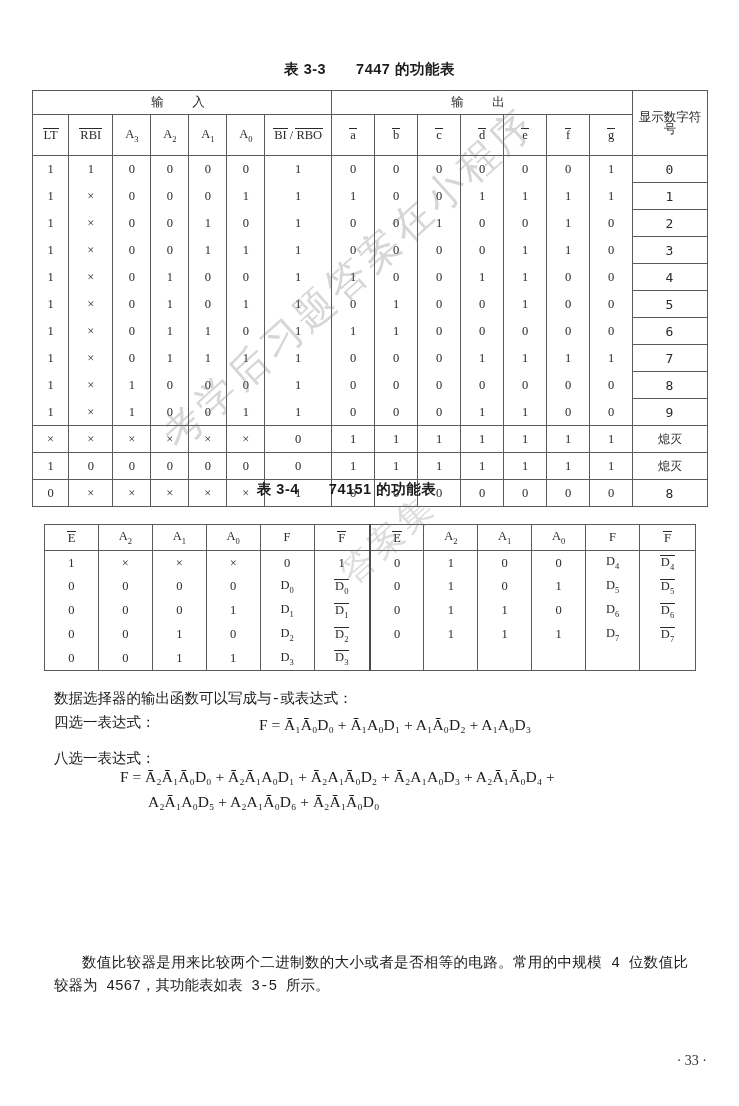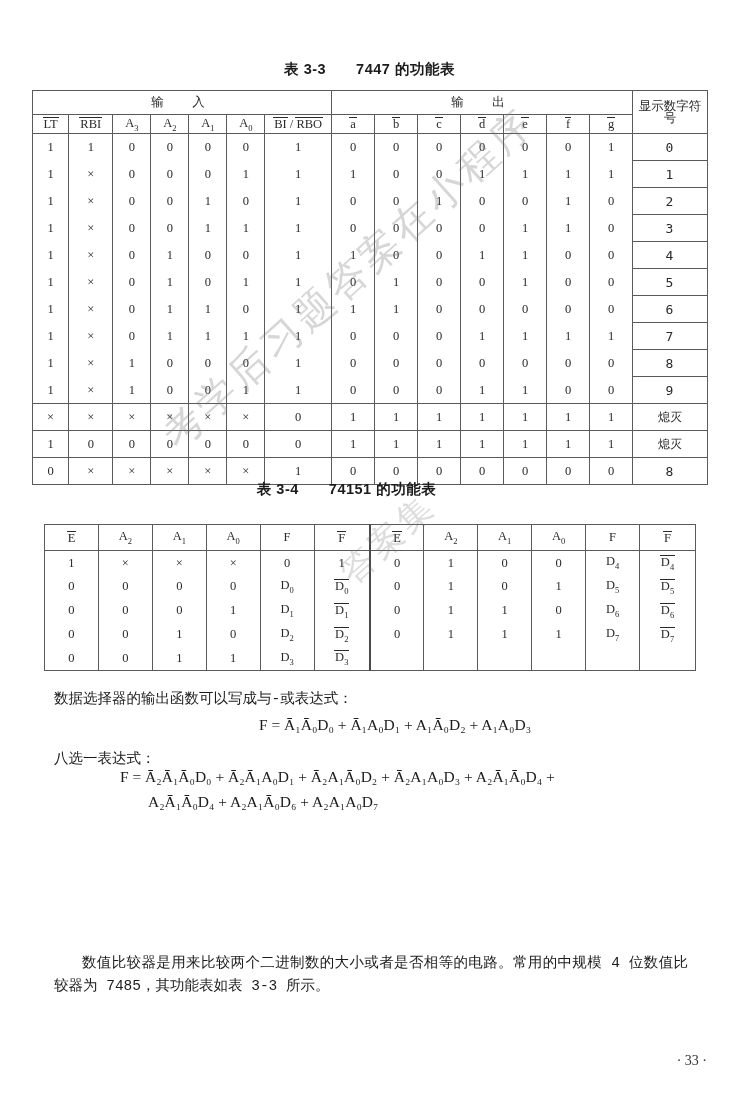"LT" #t33 tr.hdr2 td { height: 19px -> 41px }
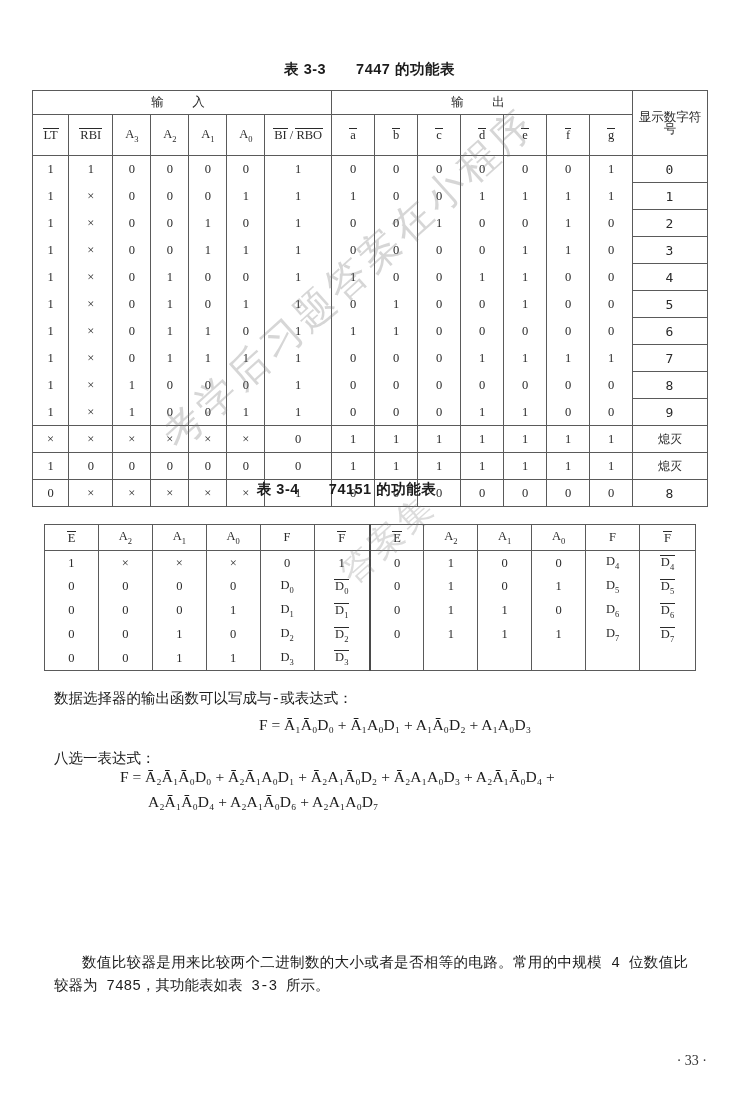"四选一表达式：" div.body { html: none -> <div>四选一表达式：</div> }
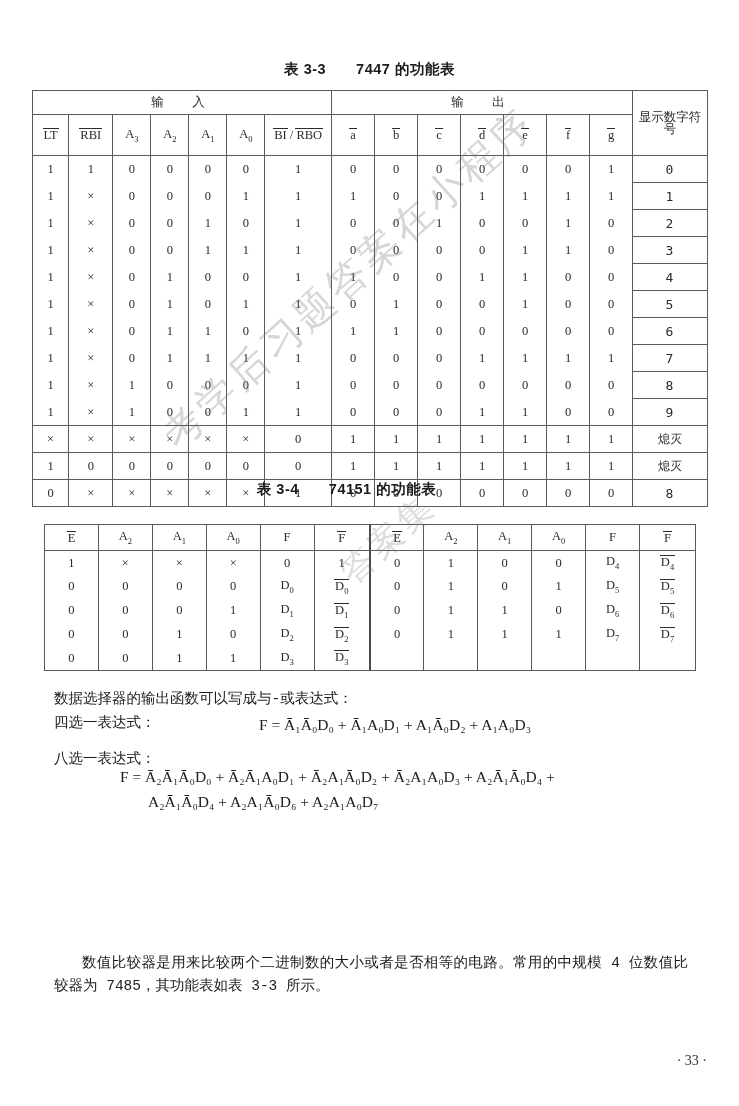"A₂Ā₁Ā₀D₄ + A₂A₁Ā₀D₆ + A₂A₁A₀D₇" div.formula { text: A₂Ā₁Ā₀D₄ + A₂A₁Ā₀D₆ + A₂A₁A₀D₇ -> A₂Ā₁A₀D₅ + A₂A₁Ā₀D₆ + Ā₂Ā₁Ā₀D₀ }
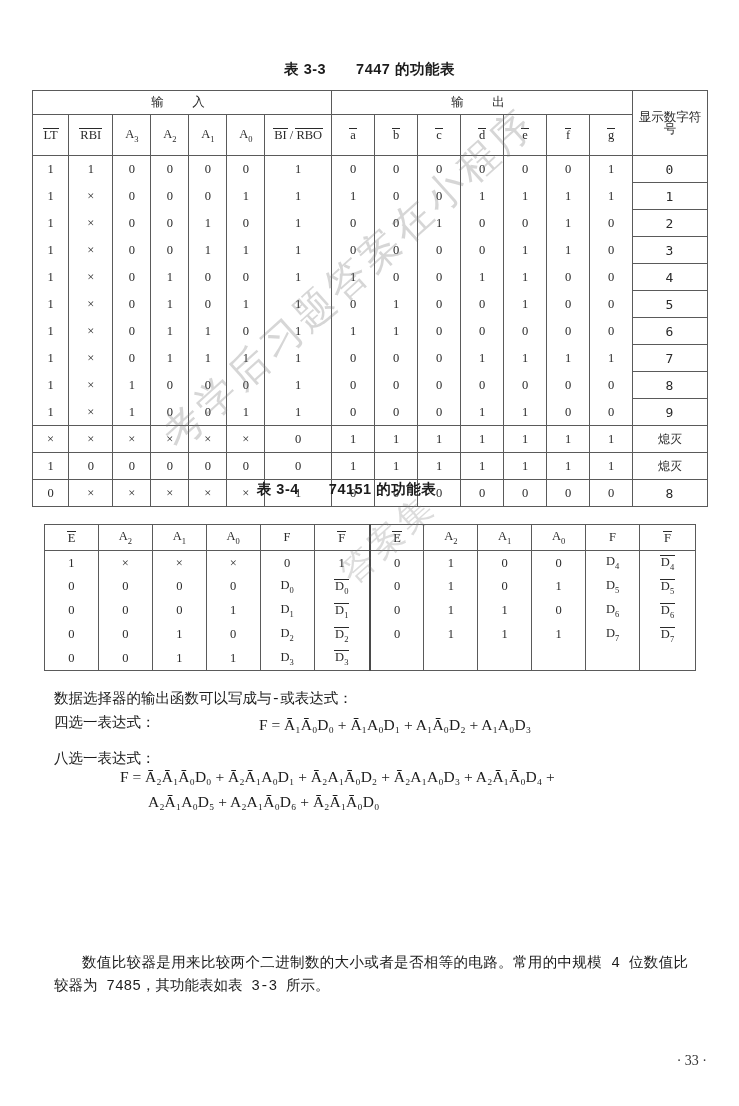"数值比较器是用来比较两个二进制数的大小或者是否相等的电路。常用的中规模 4" div.body { text: 7485，其功能表如表 3-3 -> 4567，其功能表如表 3-5 }
